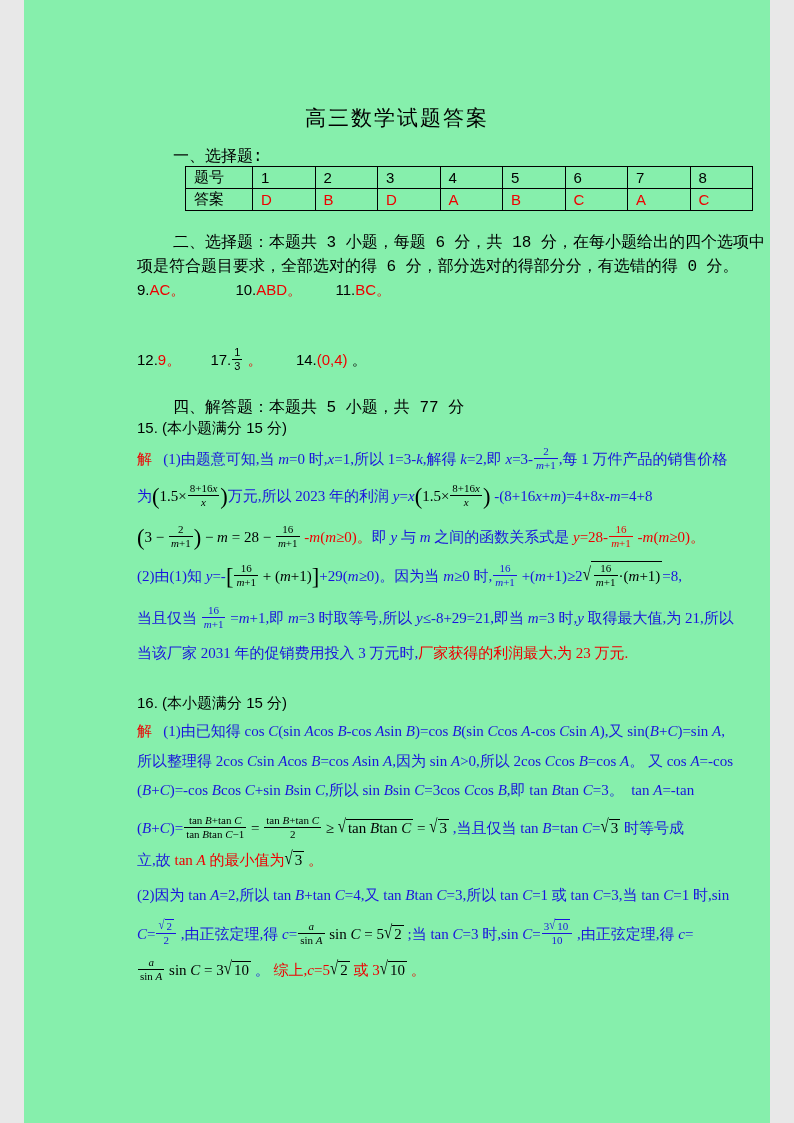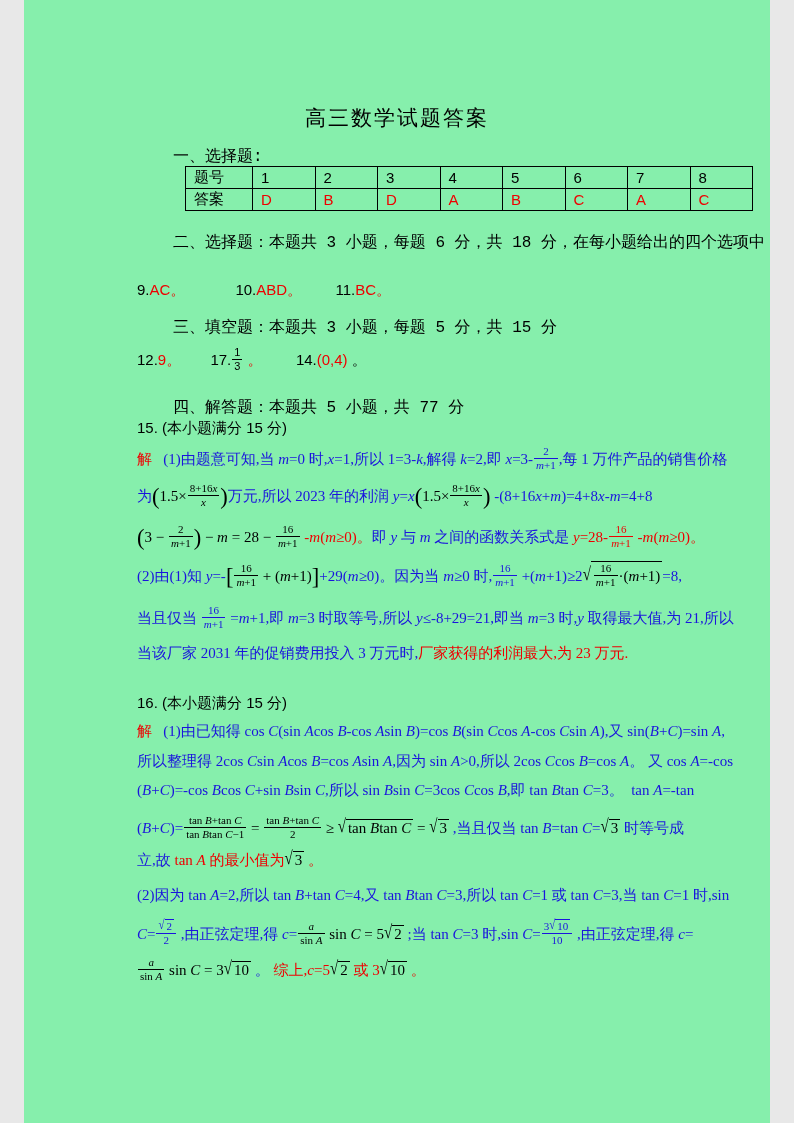"项是符合题目要求，全部选对的得 6 分，部分选对的得部分分，有选错的得 0 分。" div.abs { html: none -> <div>项是符合题目要求，全部选对的得 6 分，部分选对的得部分分，有选错的得 0 分。</div> }
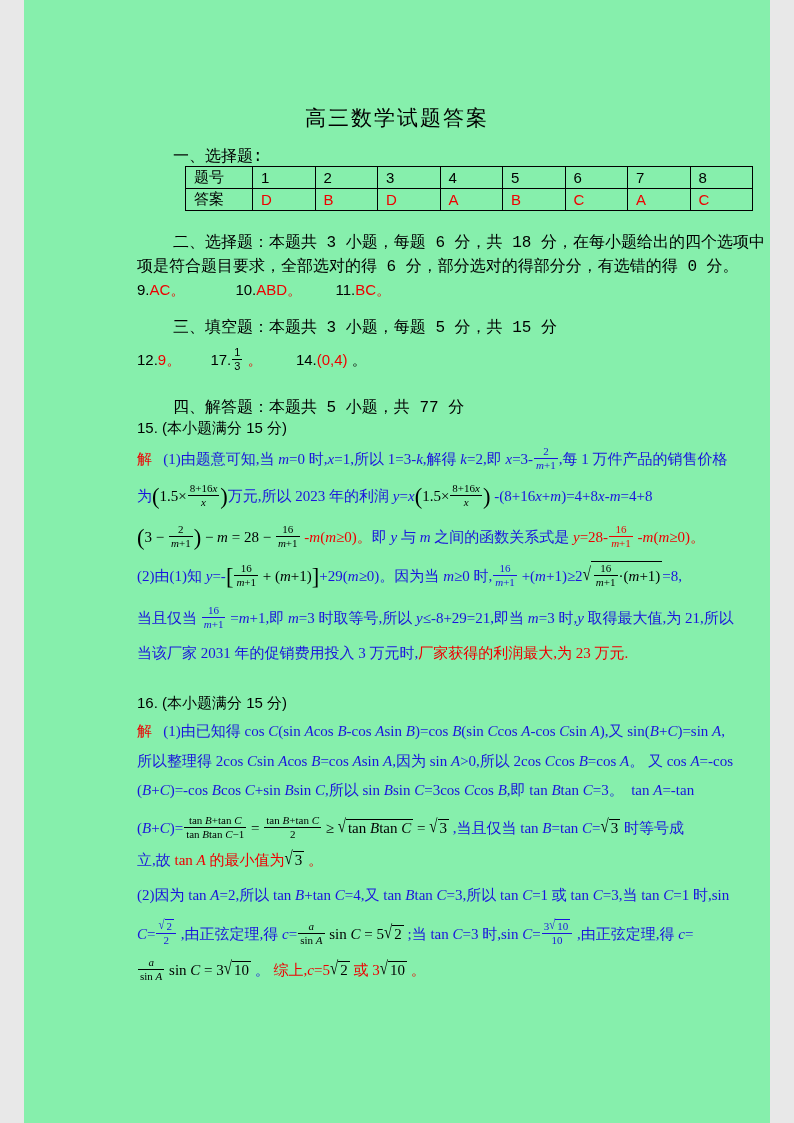"三、填空题：本题共 3 小题，每题 5 分，共" div.abs { html: <div>三、填空题：本题共 3 小题，每题 5 分，共 15 分</div> -> none }
